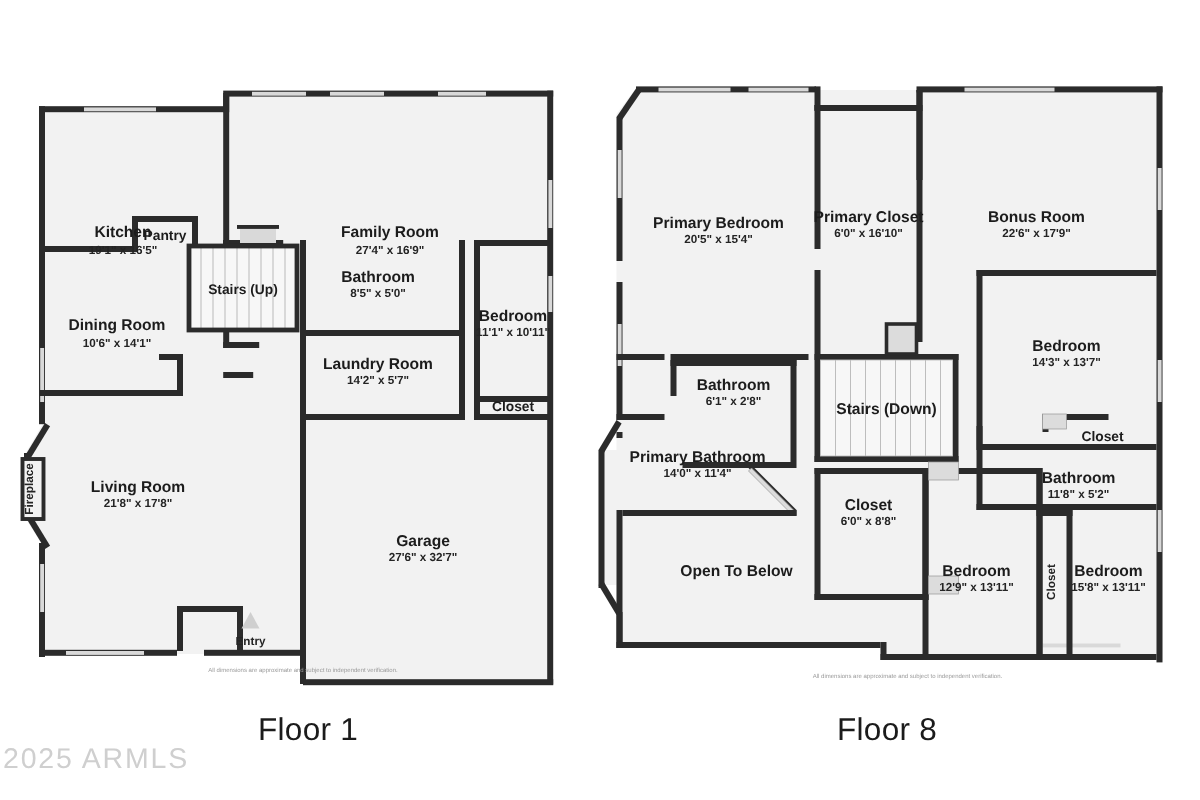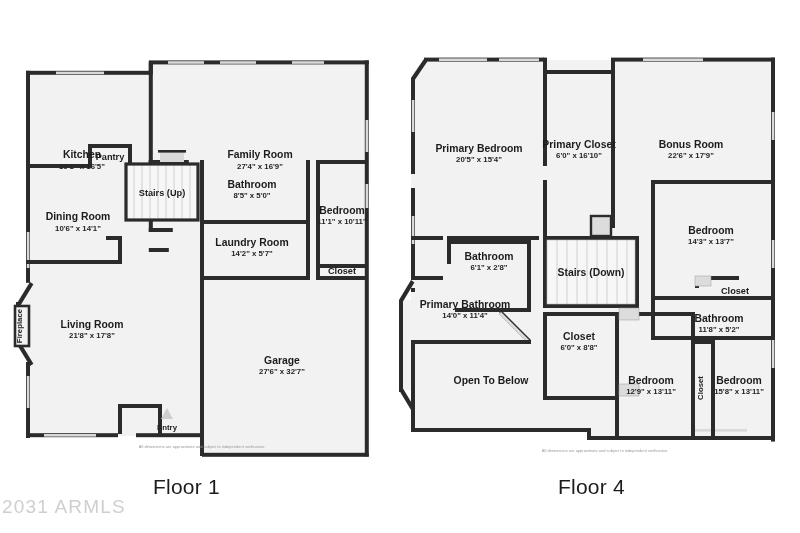"Floor 1" #caption1 { left: 153px -> 172px }
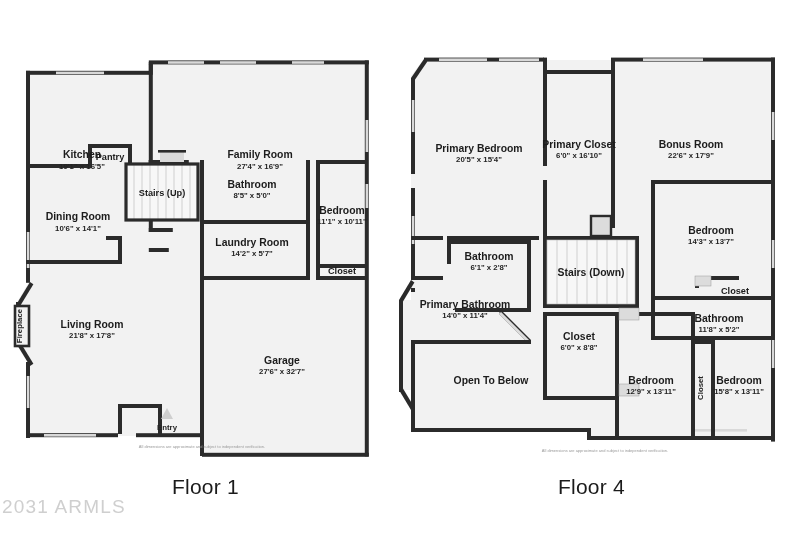"Floor 4" div.floor-caption { text: 4 -> 8 }
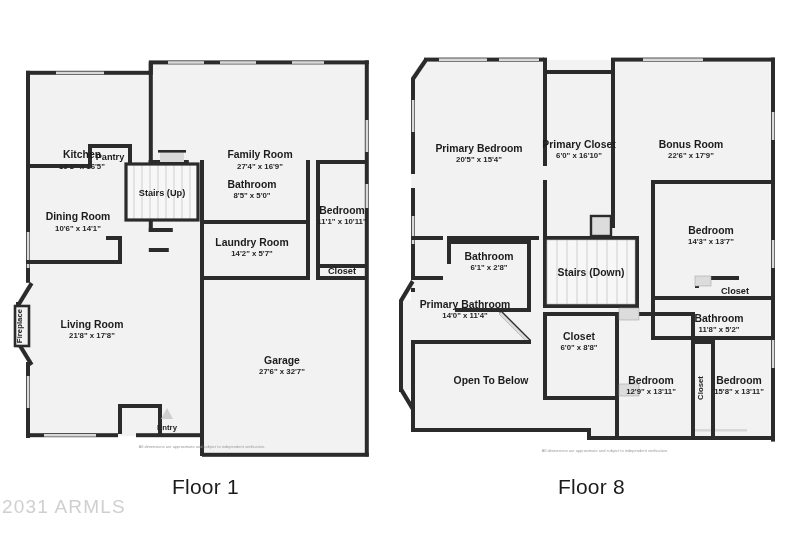"2031 ARMLS" div { text: 2031 -> 2025 }
